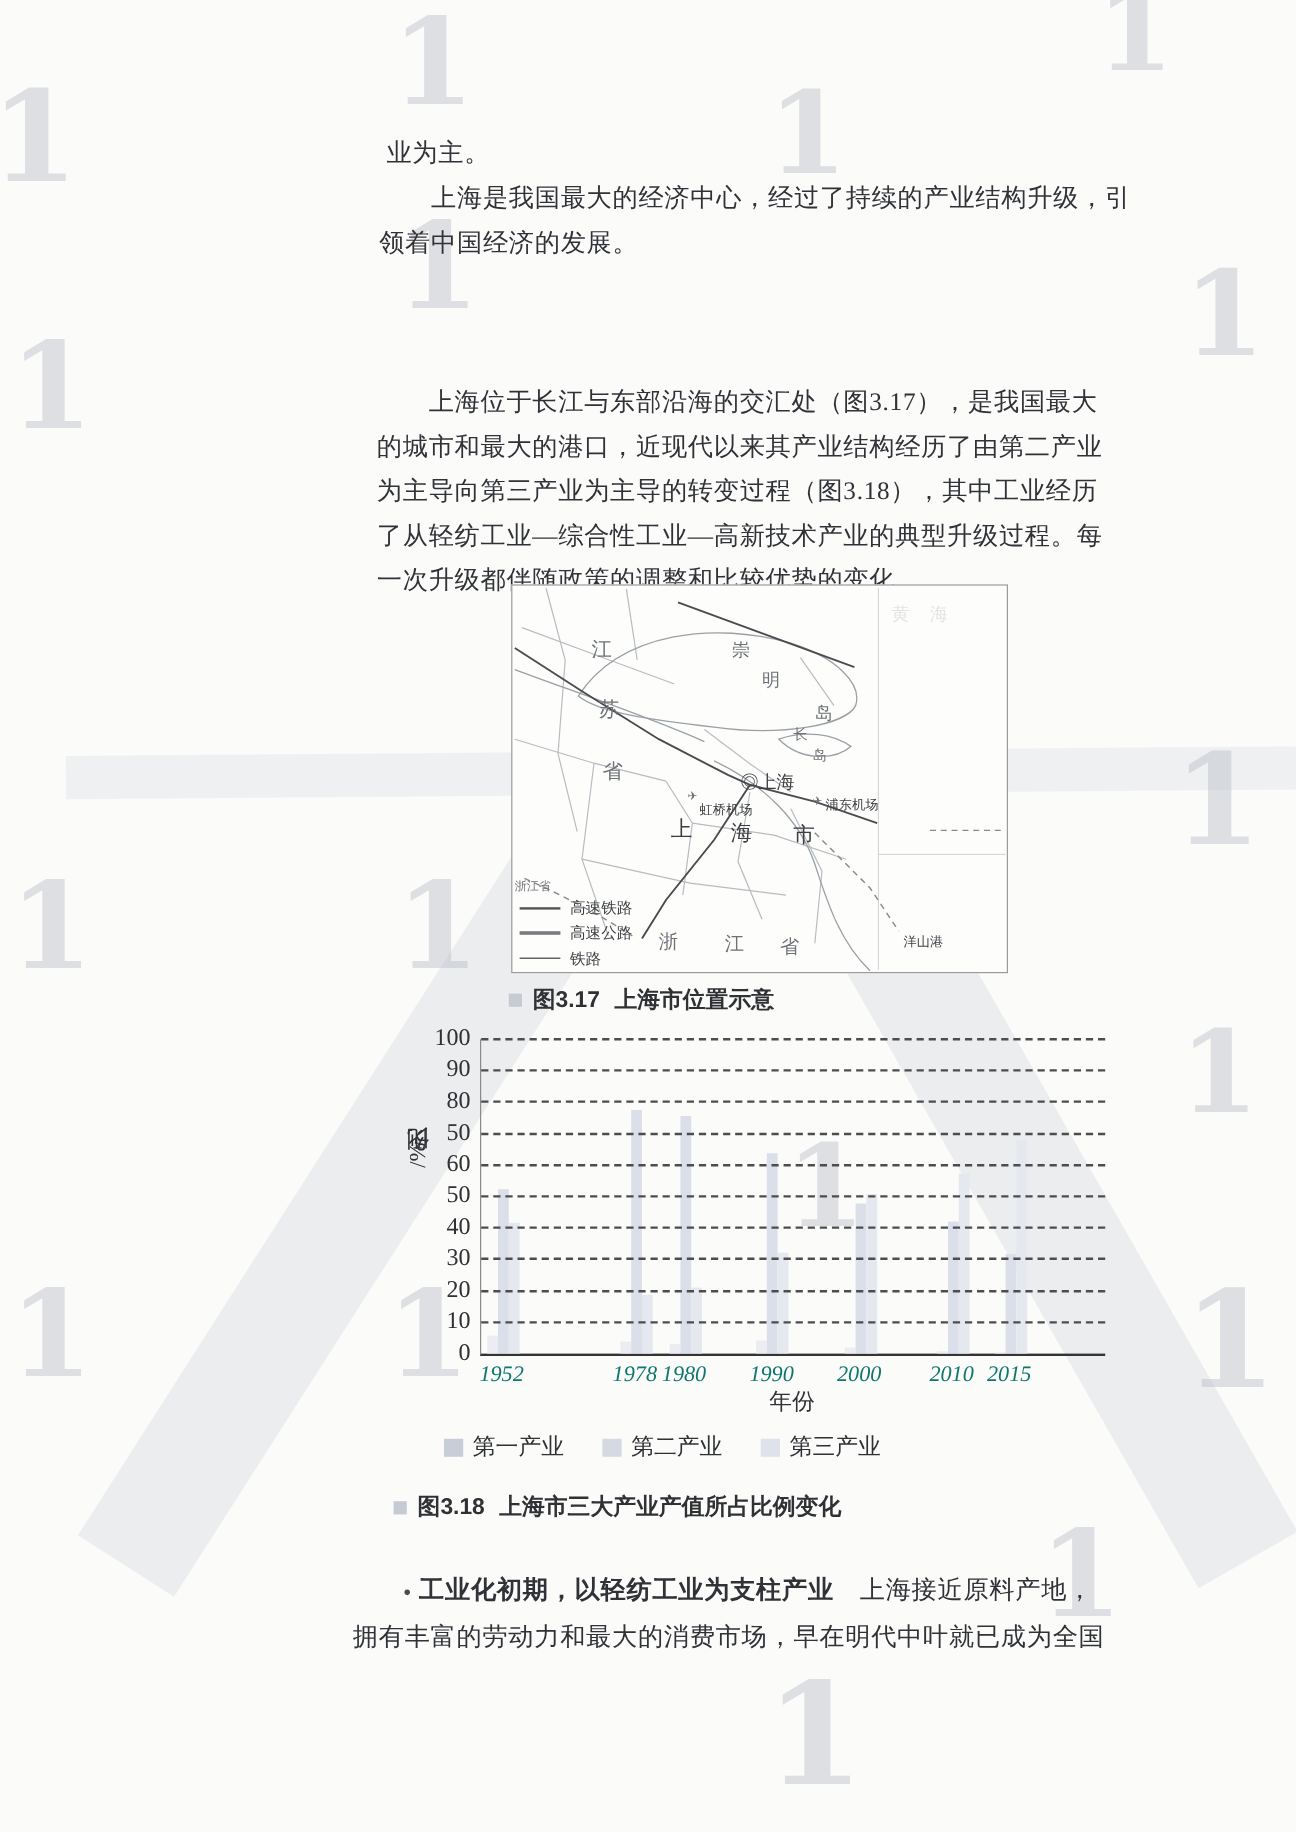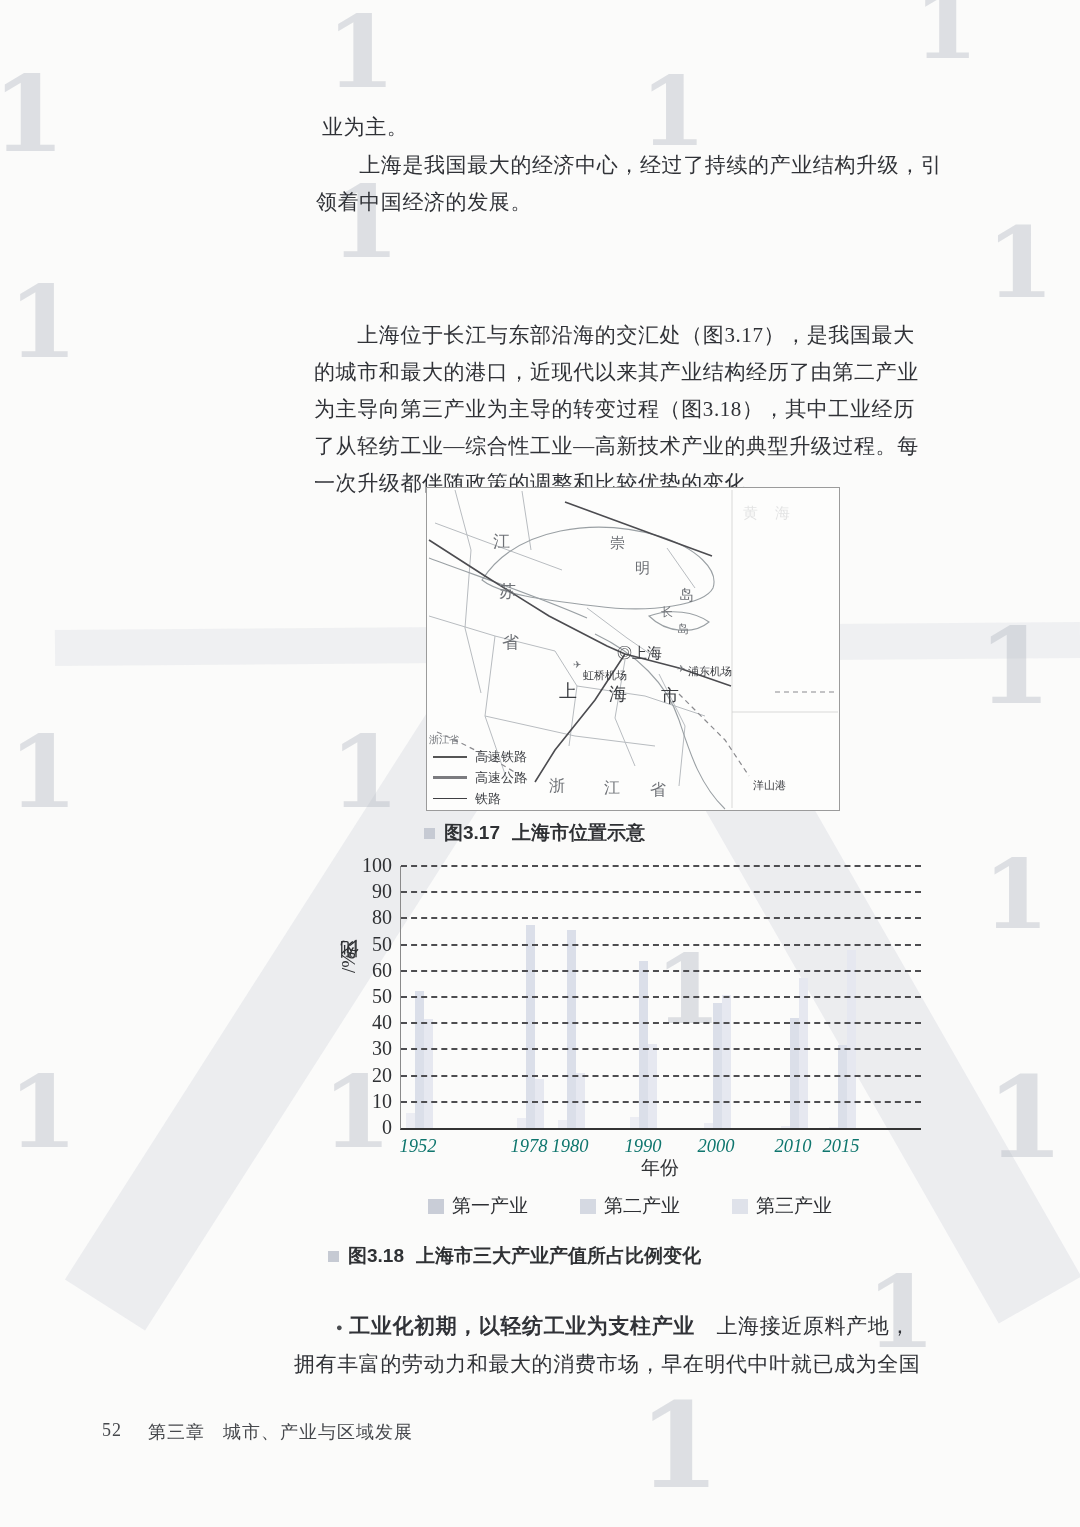"第一产业" .legend { gap: 52px -> 32px; justify-content: center -> none }
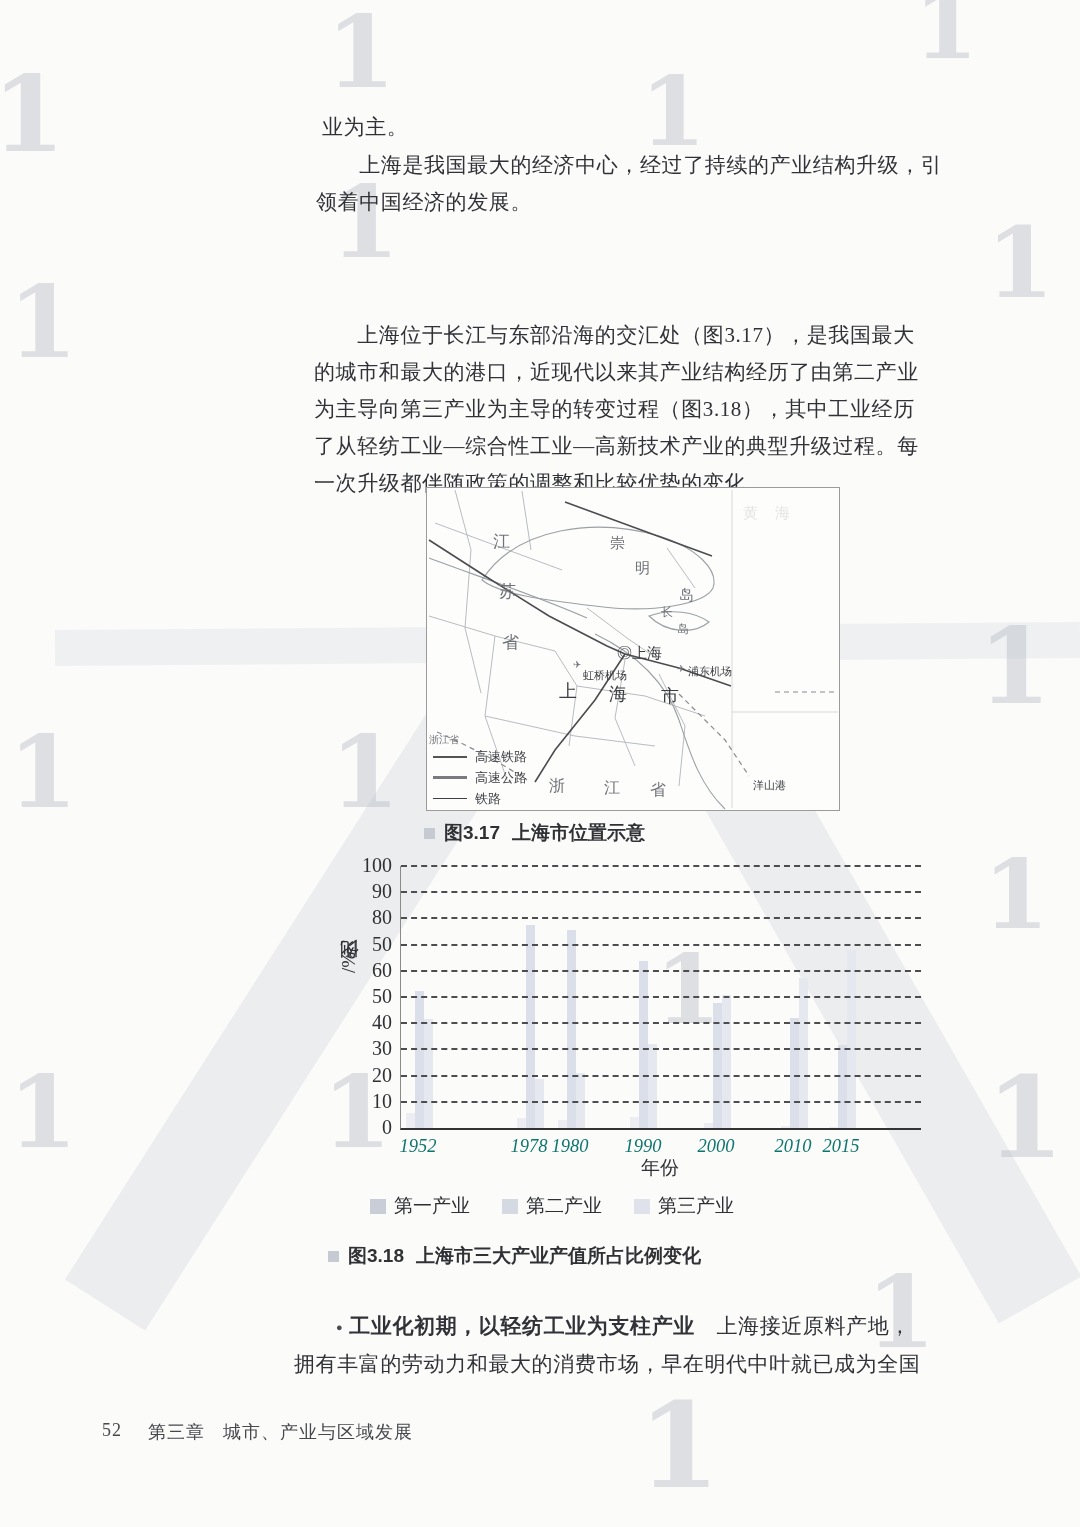"52" div { html: <div> <span>52</span> <span></span> <span>第三章</span> <span></span> <span>城市、产业与区域发展</span> </div> -> none }
